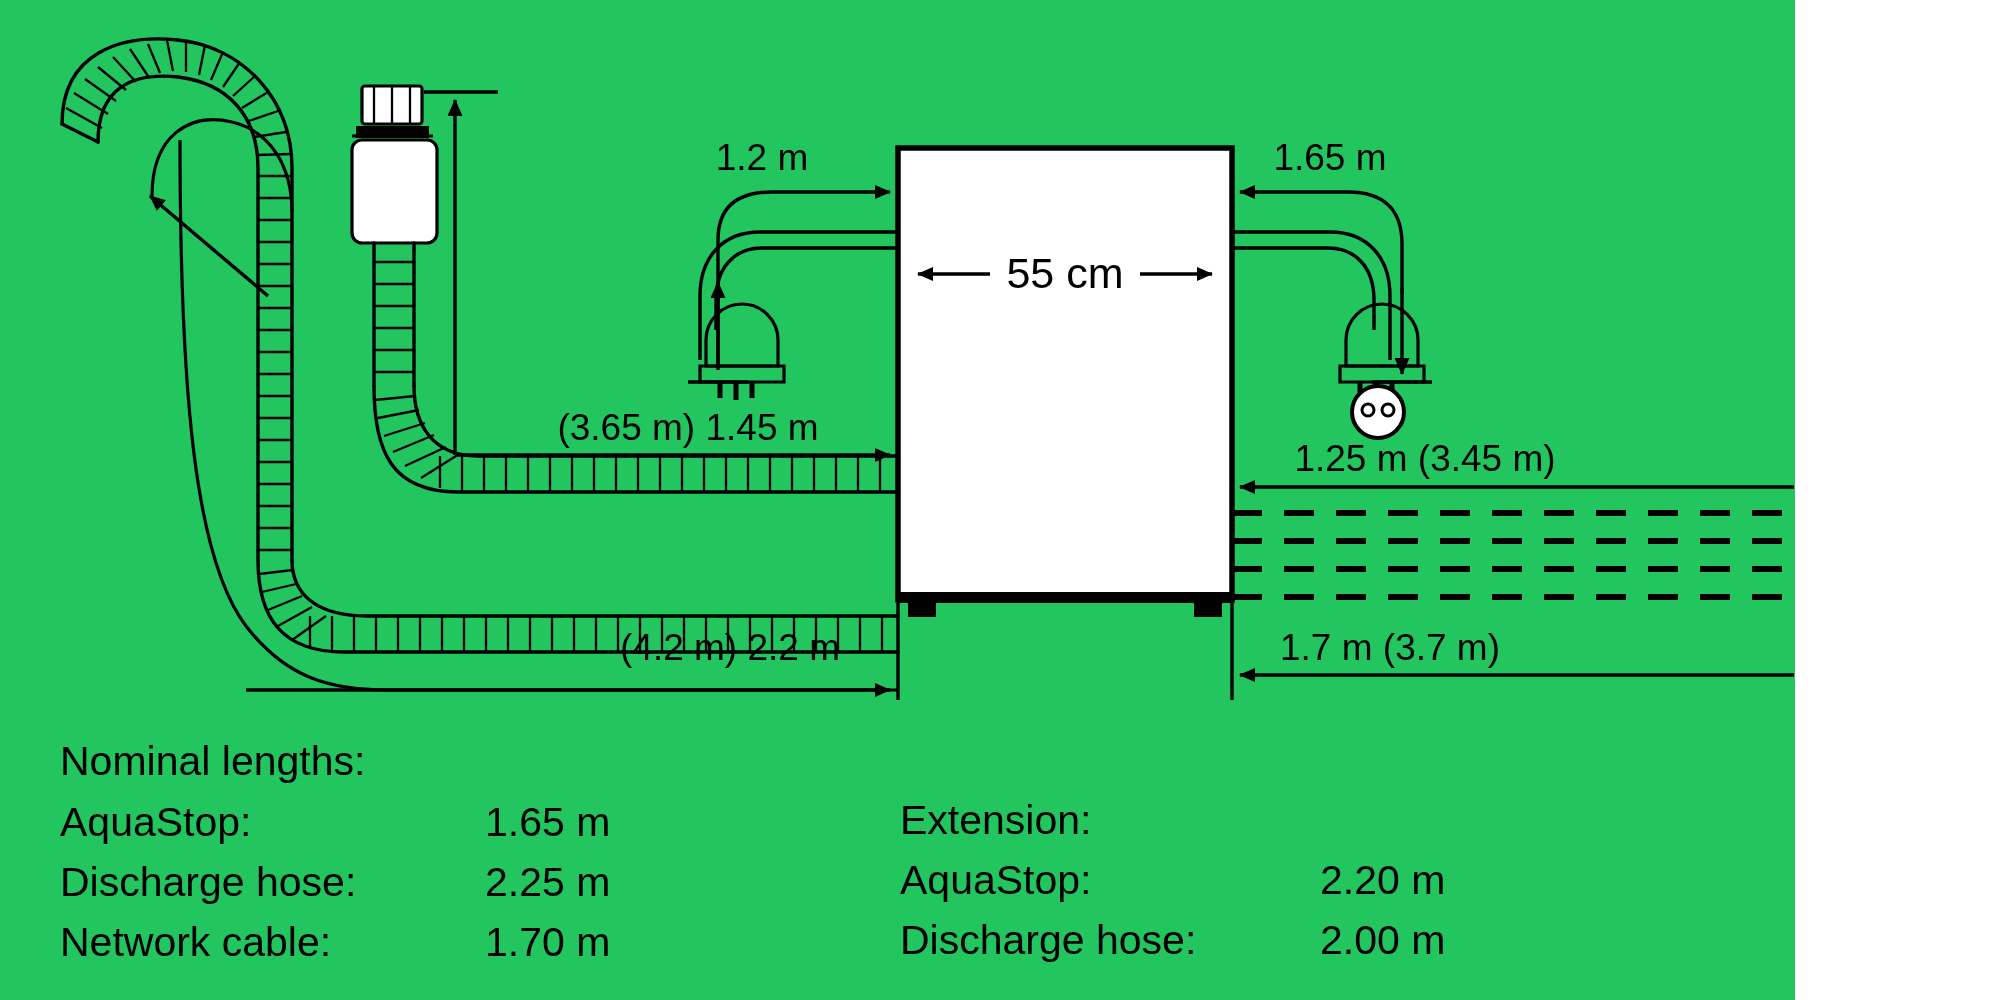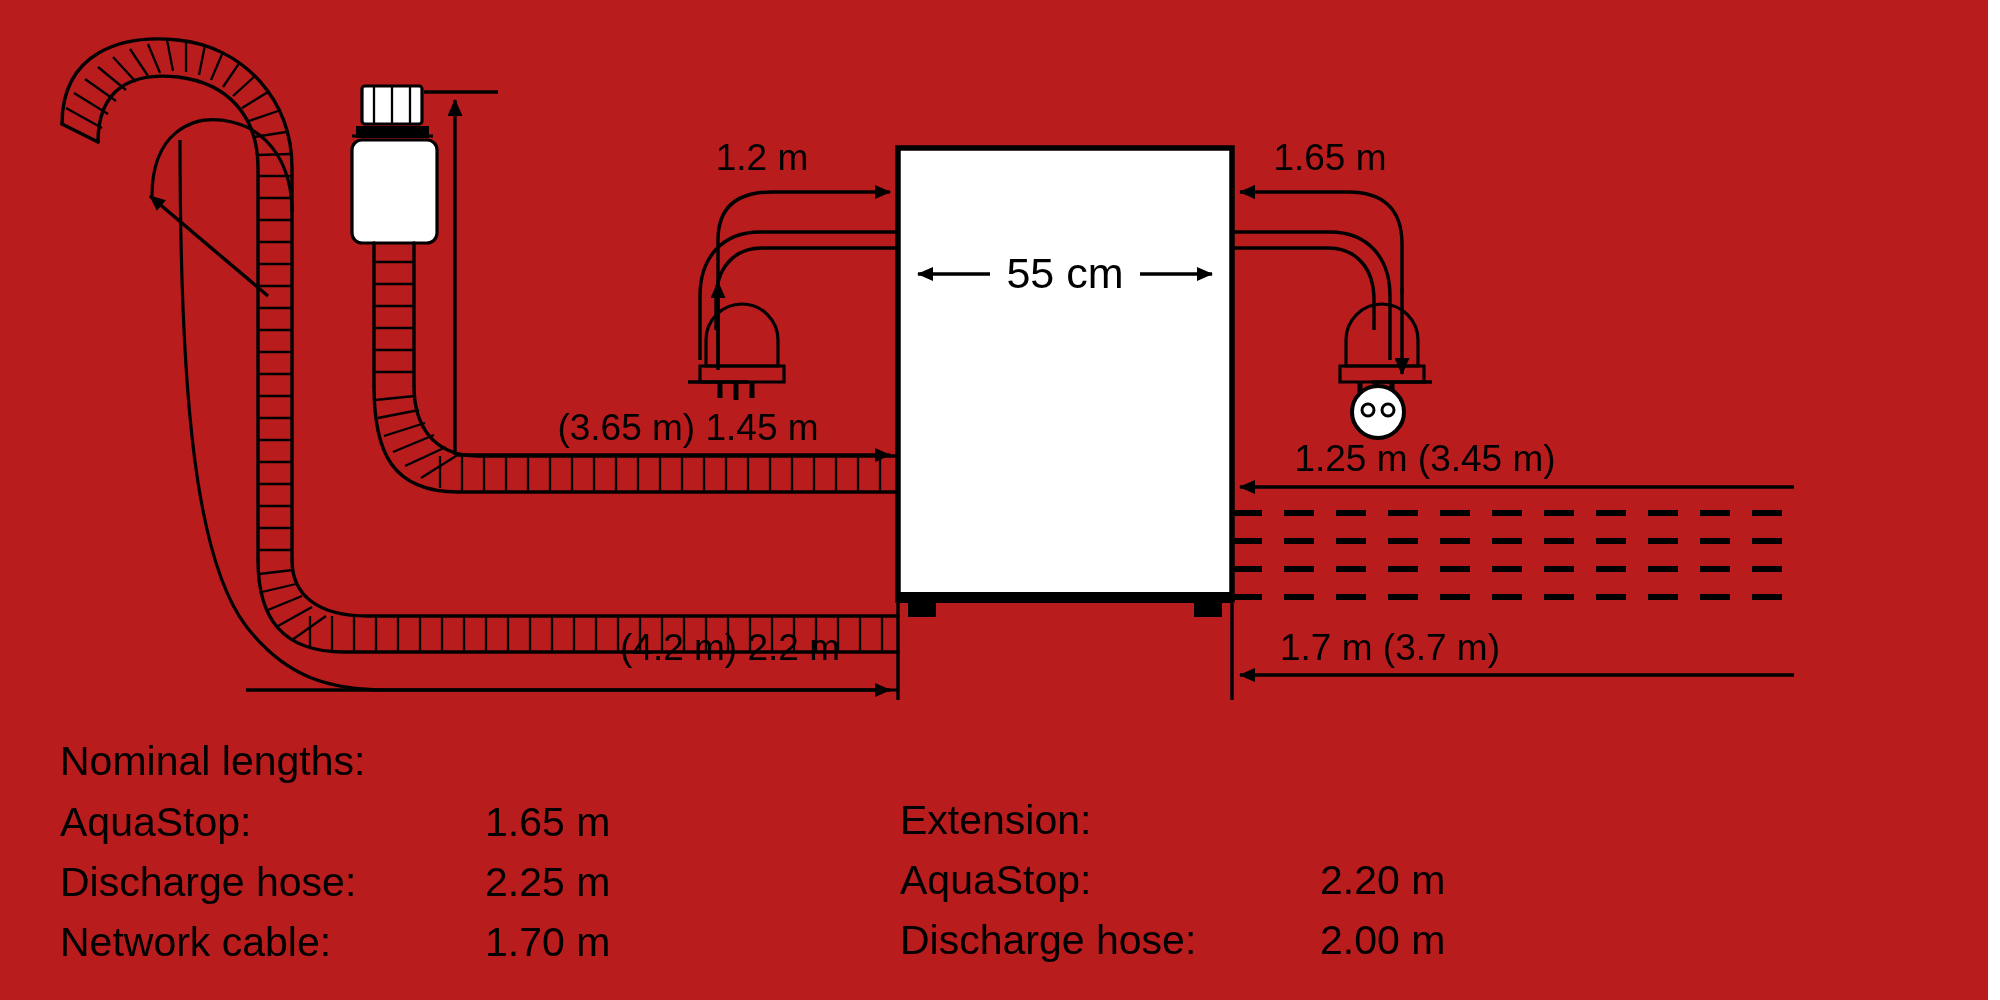"1.2 m" #diagram-root { background: #b91c1c -> #22c55e; width: 1988px -> 1795px }
